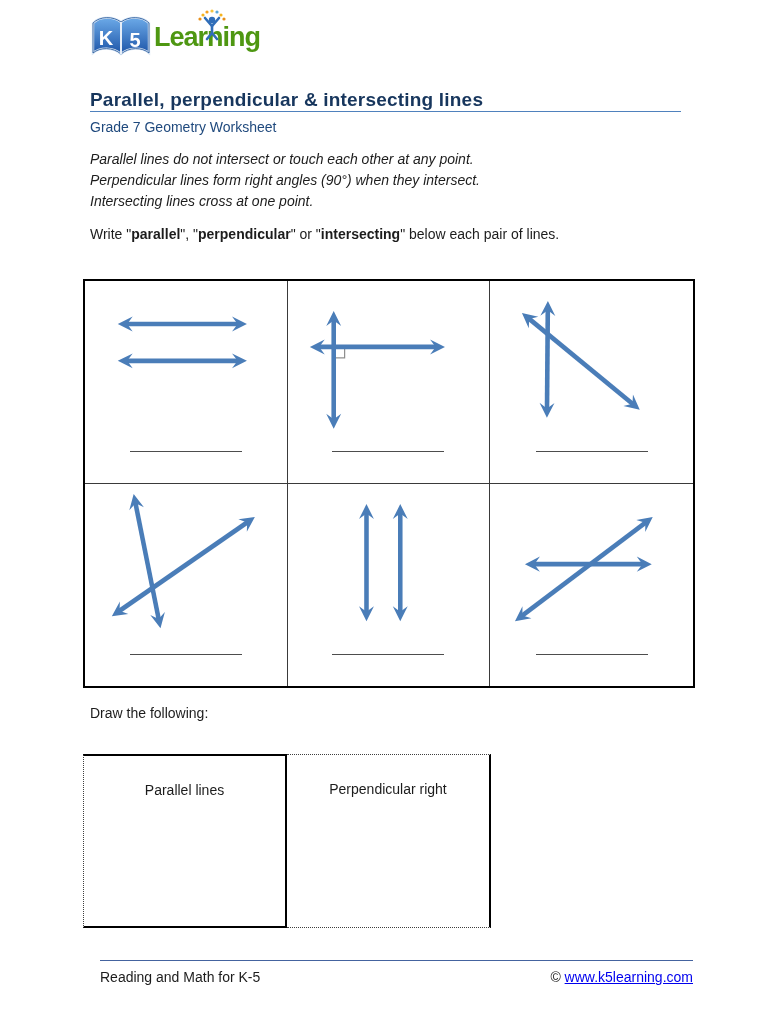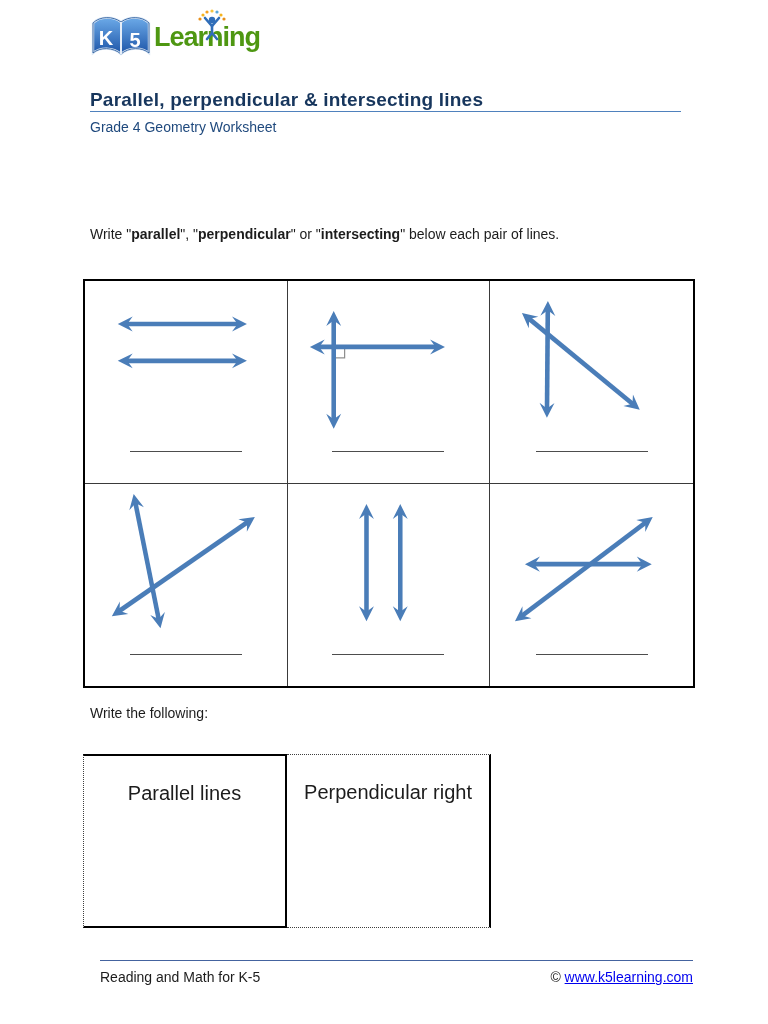"Grade 4 Geometry Worksheet" div.subtitle { text: 4 -> 7 }
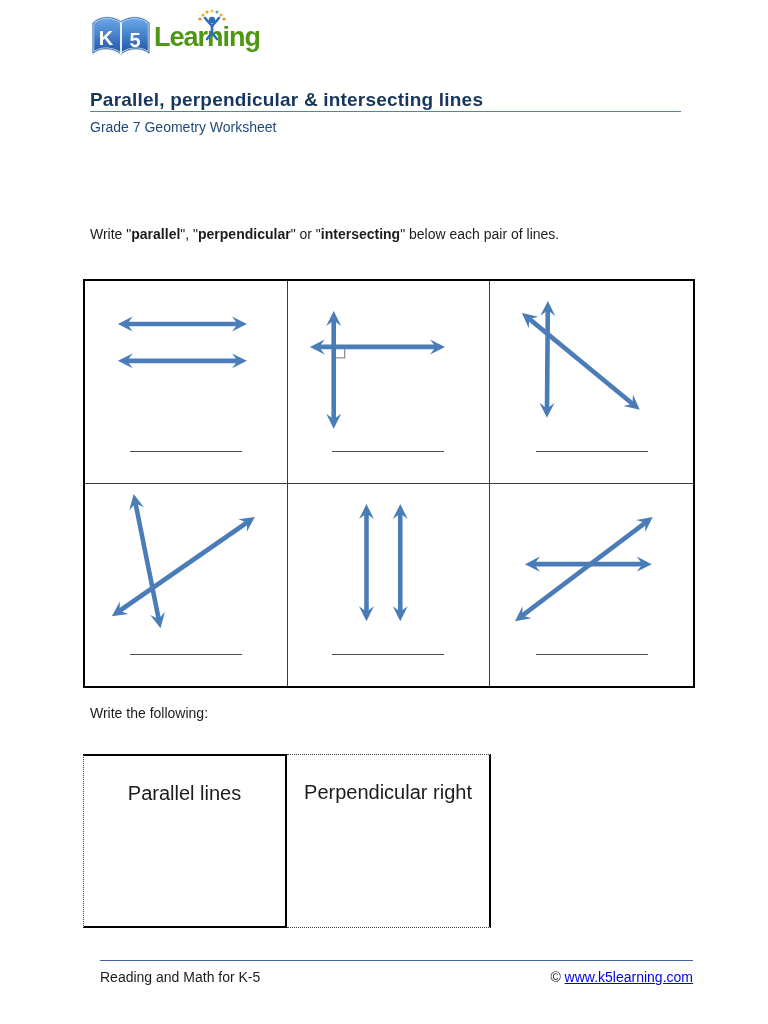"Parallel lines do not intersect" div.intro { html: none -> <div> <div>Parallel lines do not intersect or touch each other at any point.</div> <div>Perpendicular lines form right angles (90°) when they intersect.</div> <div>Intersecting lines cross at one point.</div> </div> }
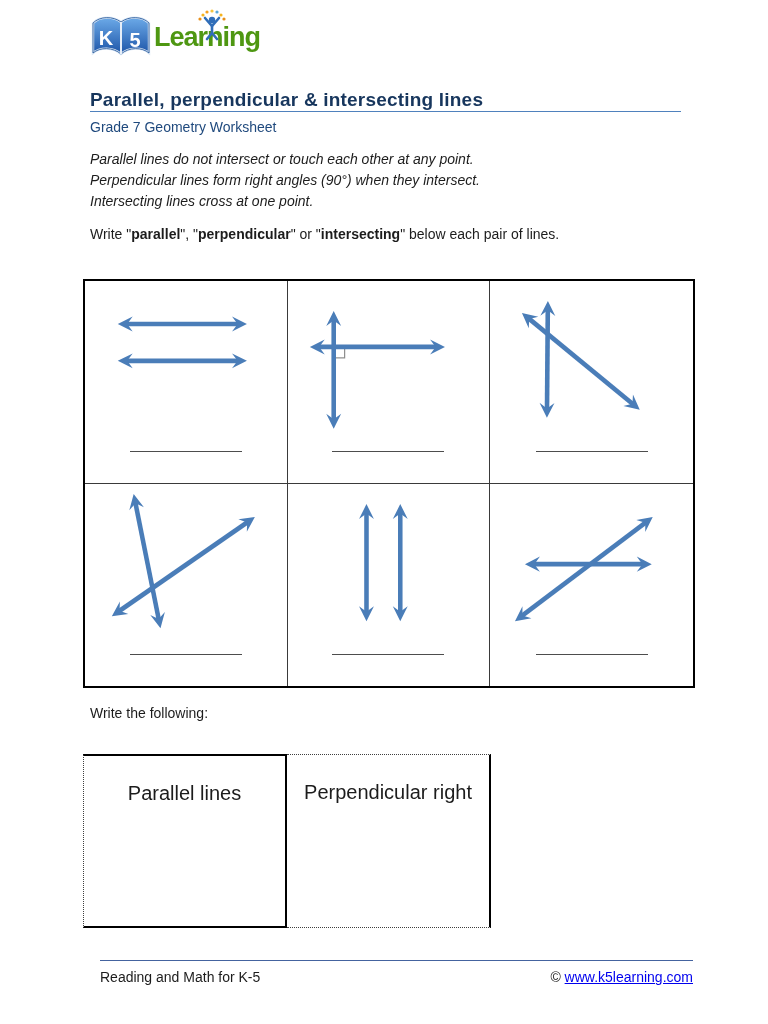"Write the following:" div.draw-prompt { text: Write -> Draw }
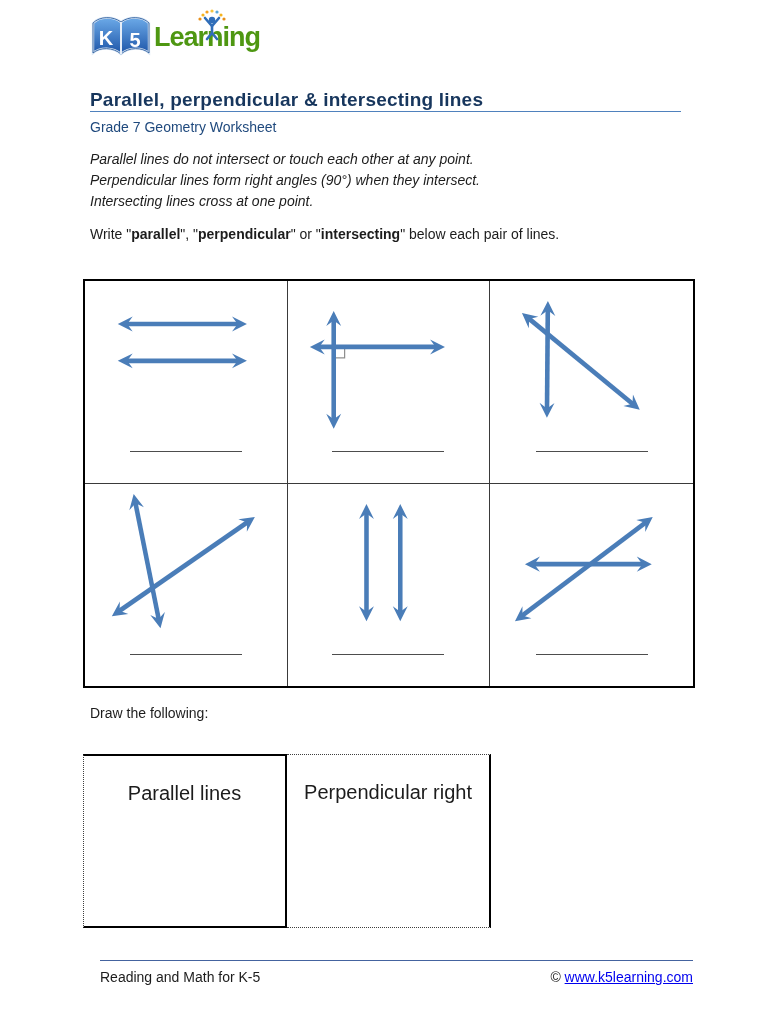"Parallel lines" .dbox { font-size: 20px -> 14px }
